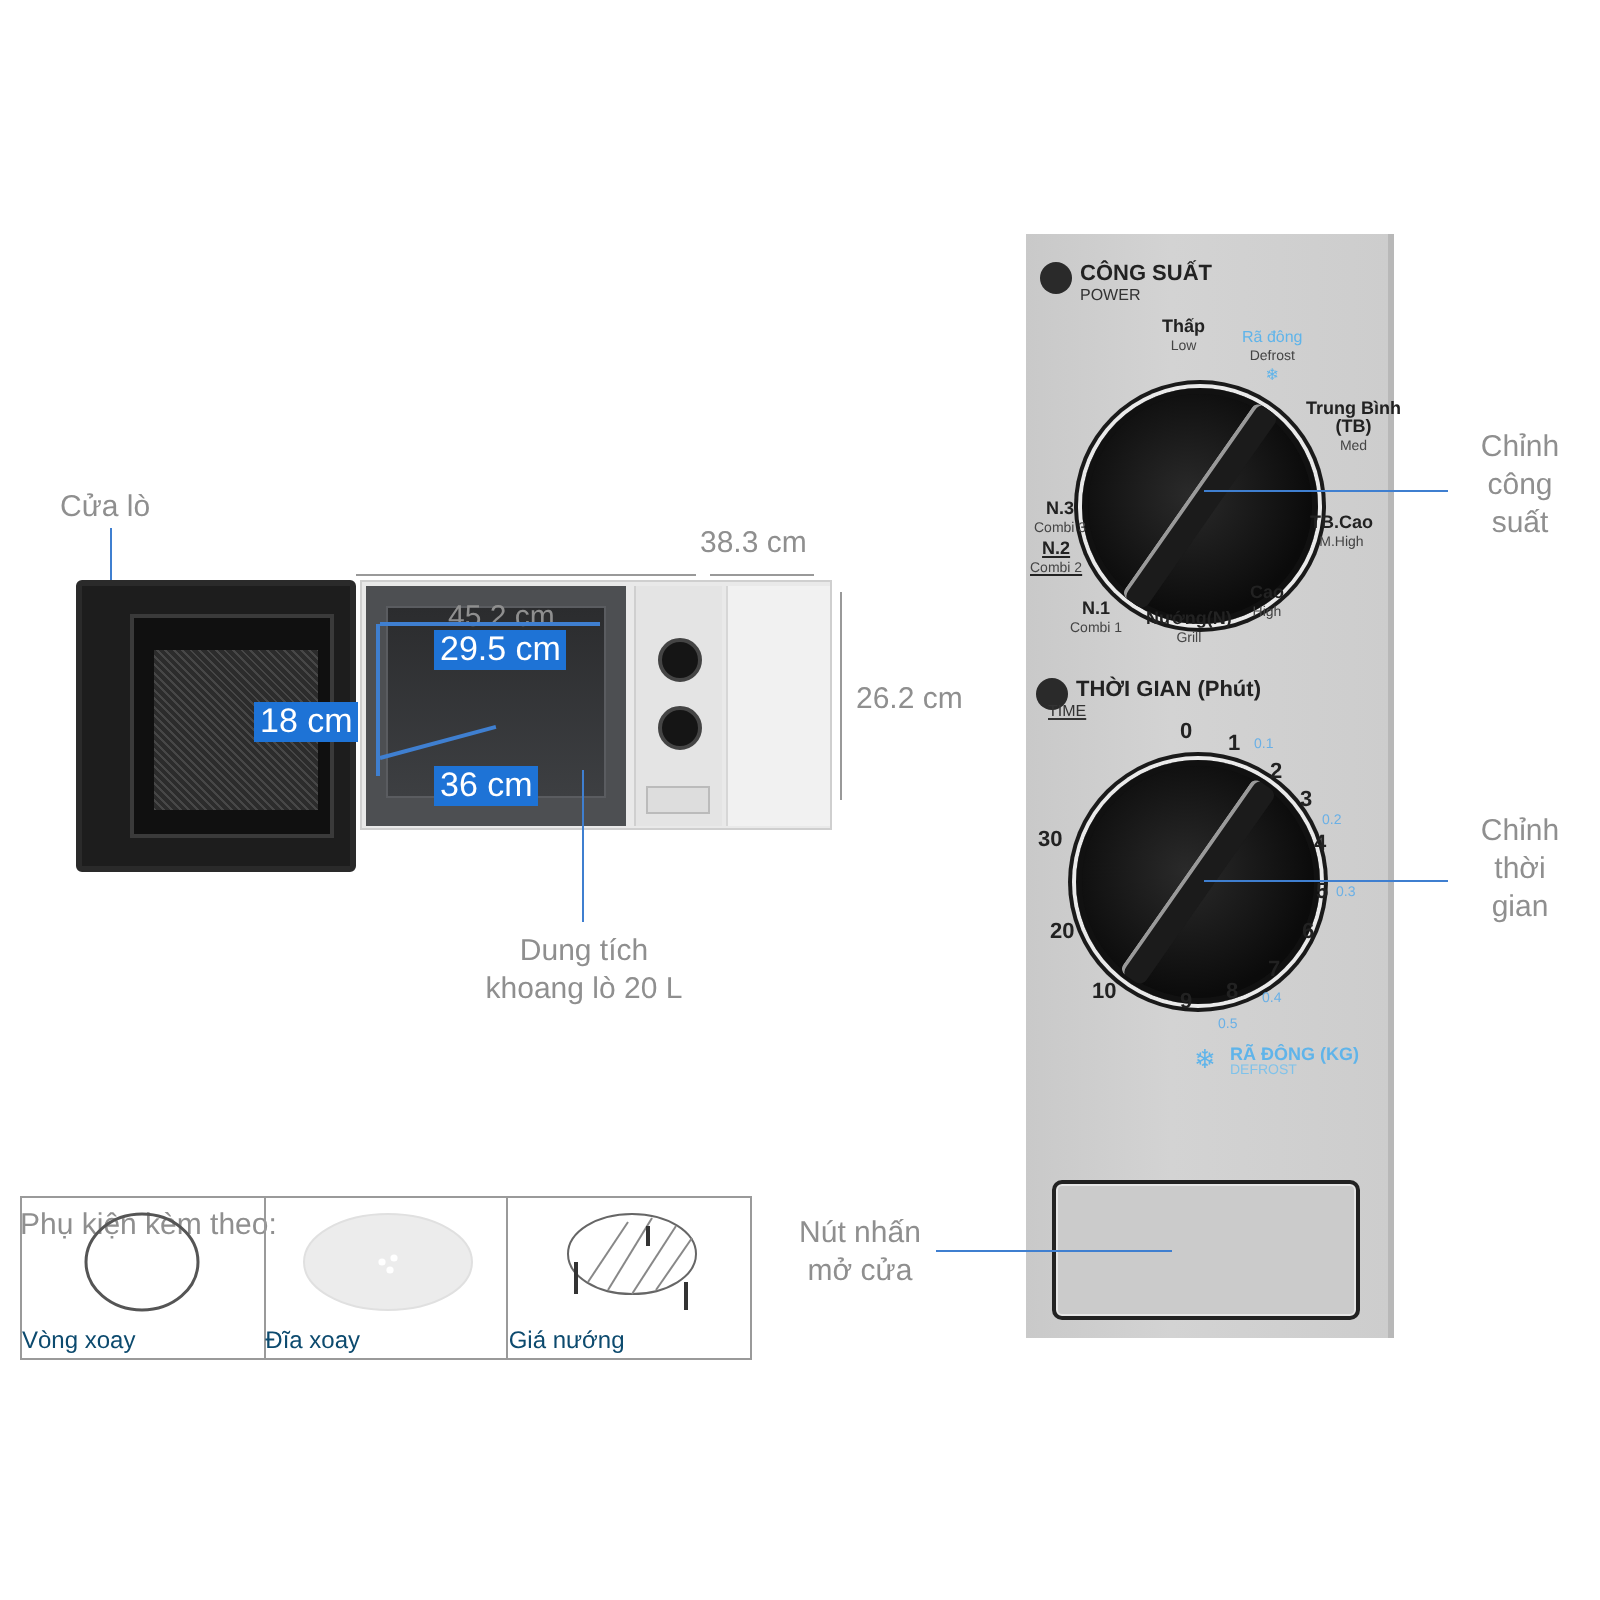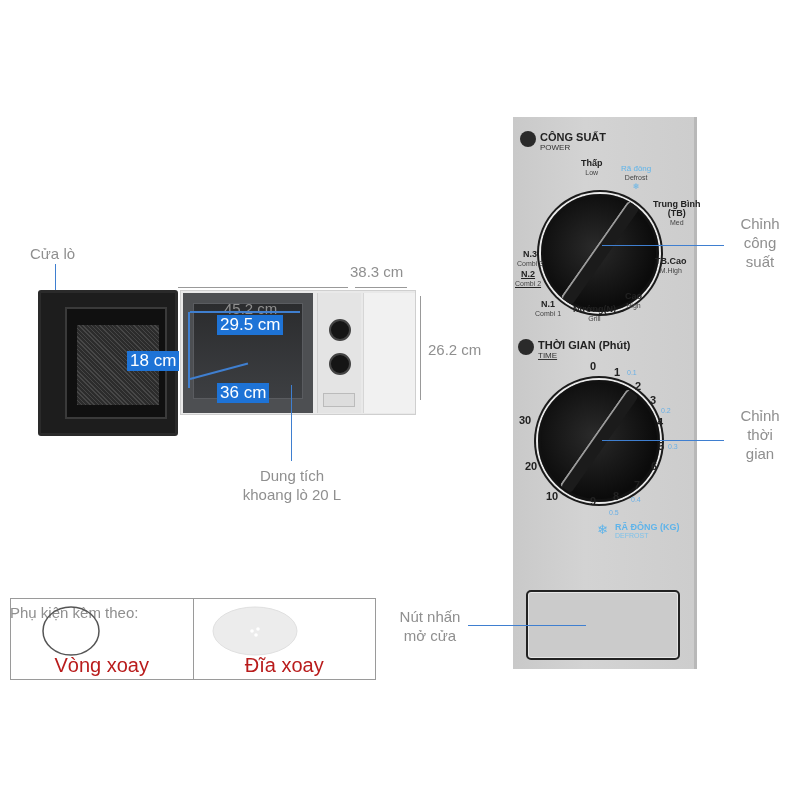"TIME" div.psub { left: 25px -> 11px }
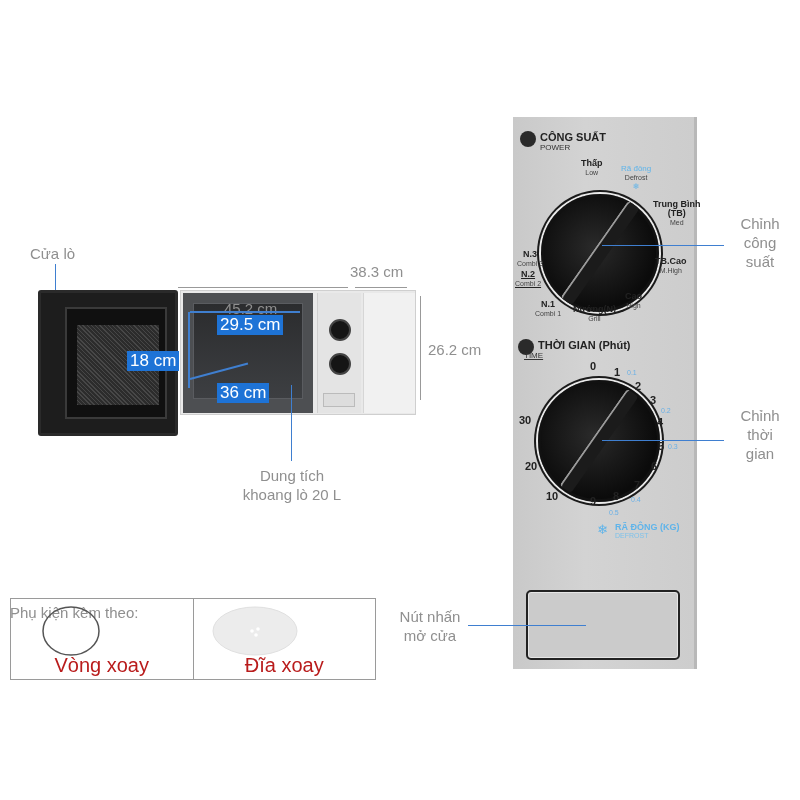"Vòng xoay" .acc-label { color: #b91c1c -> #0c4a6e; font-size: 20px -> 12px; text-align: center -> left }
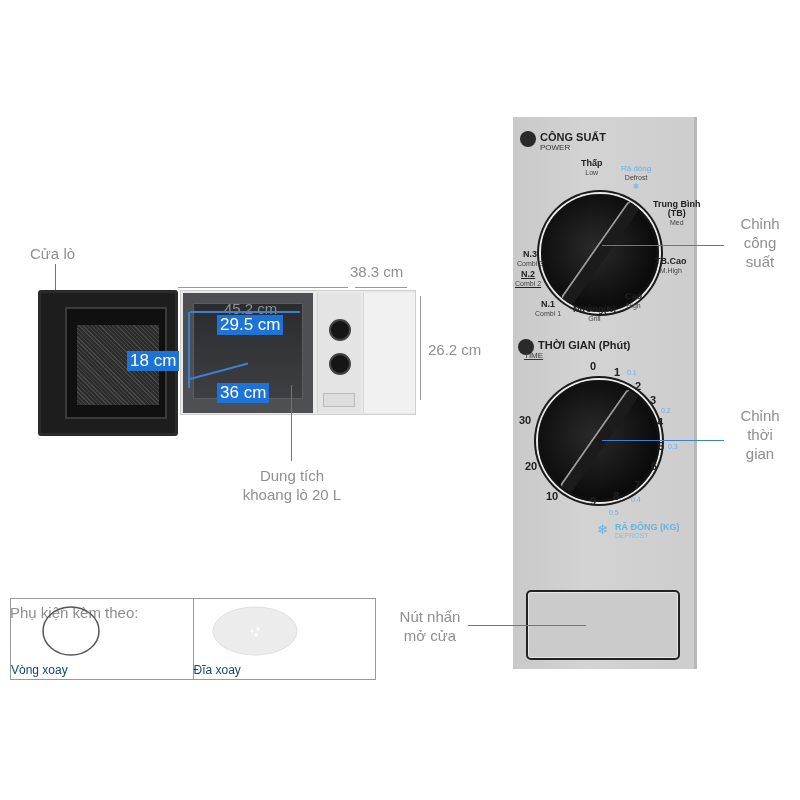"Giá nướng" div.acc-cell { html: none -> <div> <svg> <ellipse></ellipse> <line></line> <line></line> <line></line> <line></line> <line></line> <line></line> <line></line> </svg> <div>Giá nướng</div> </div> }
